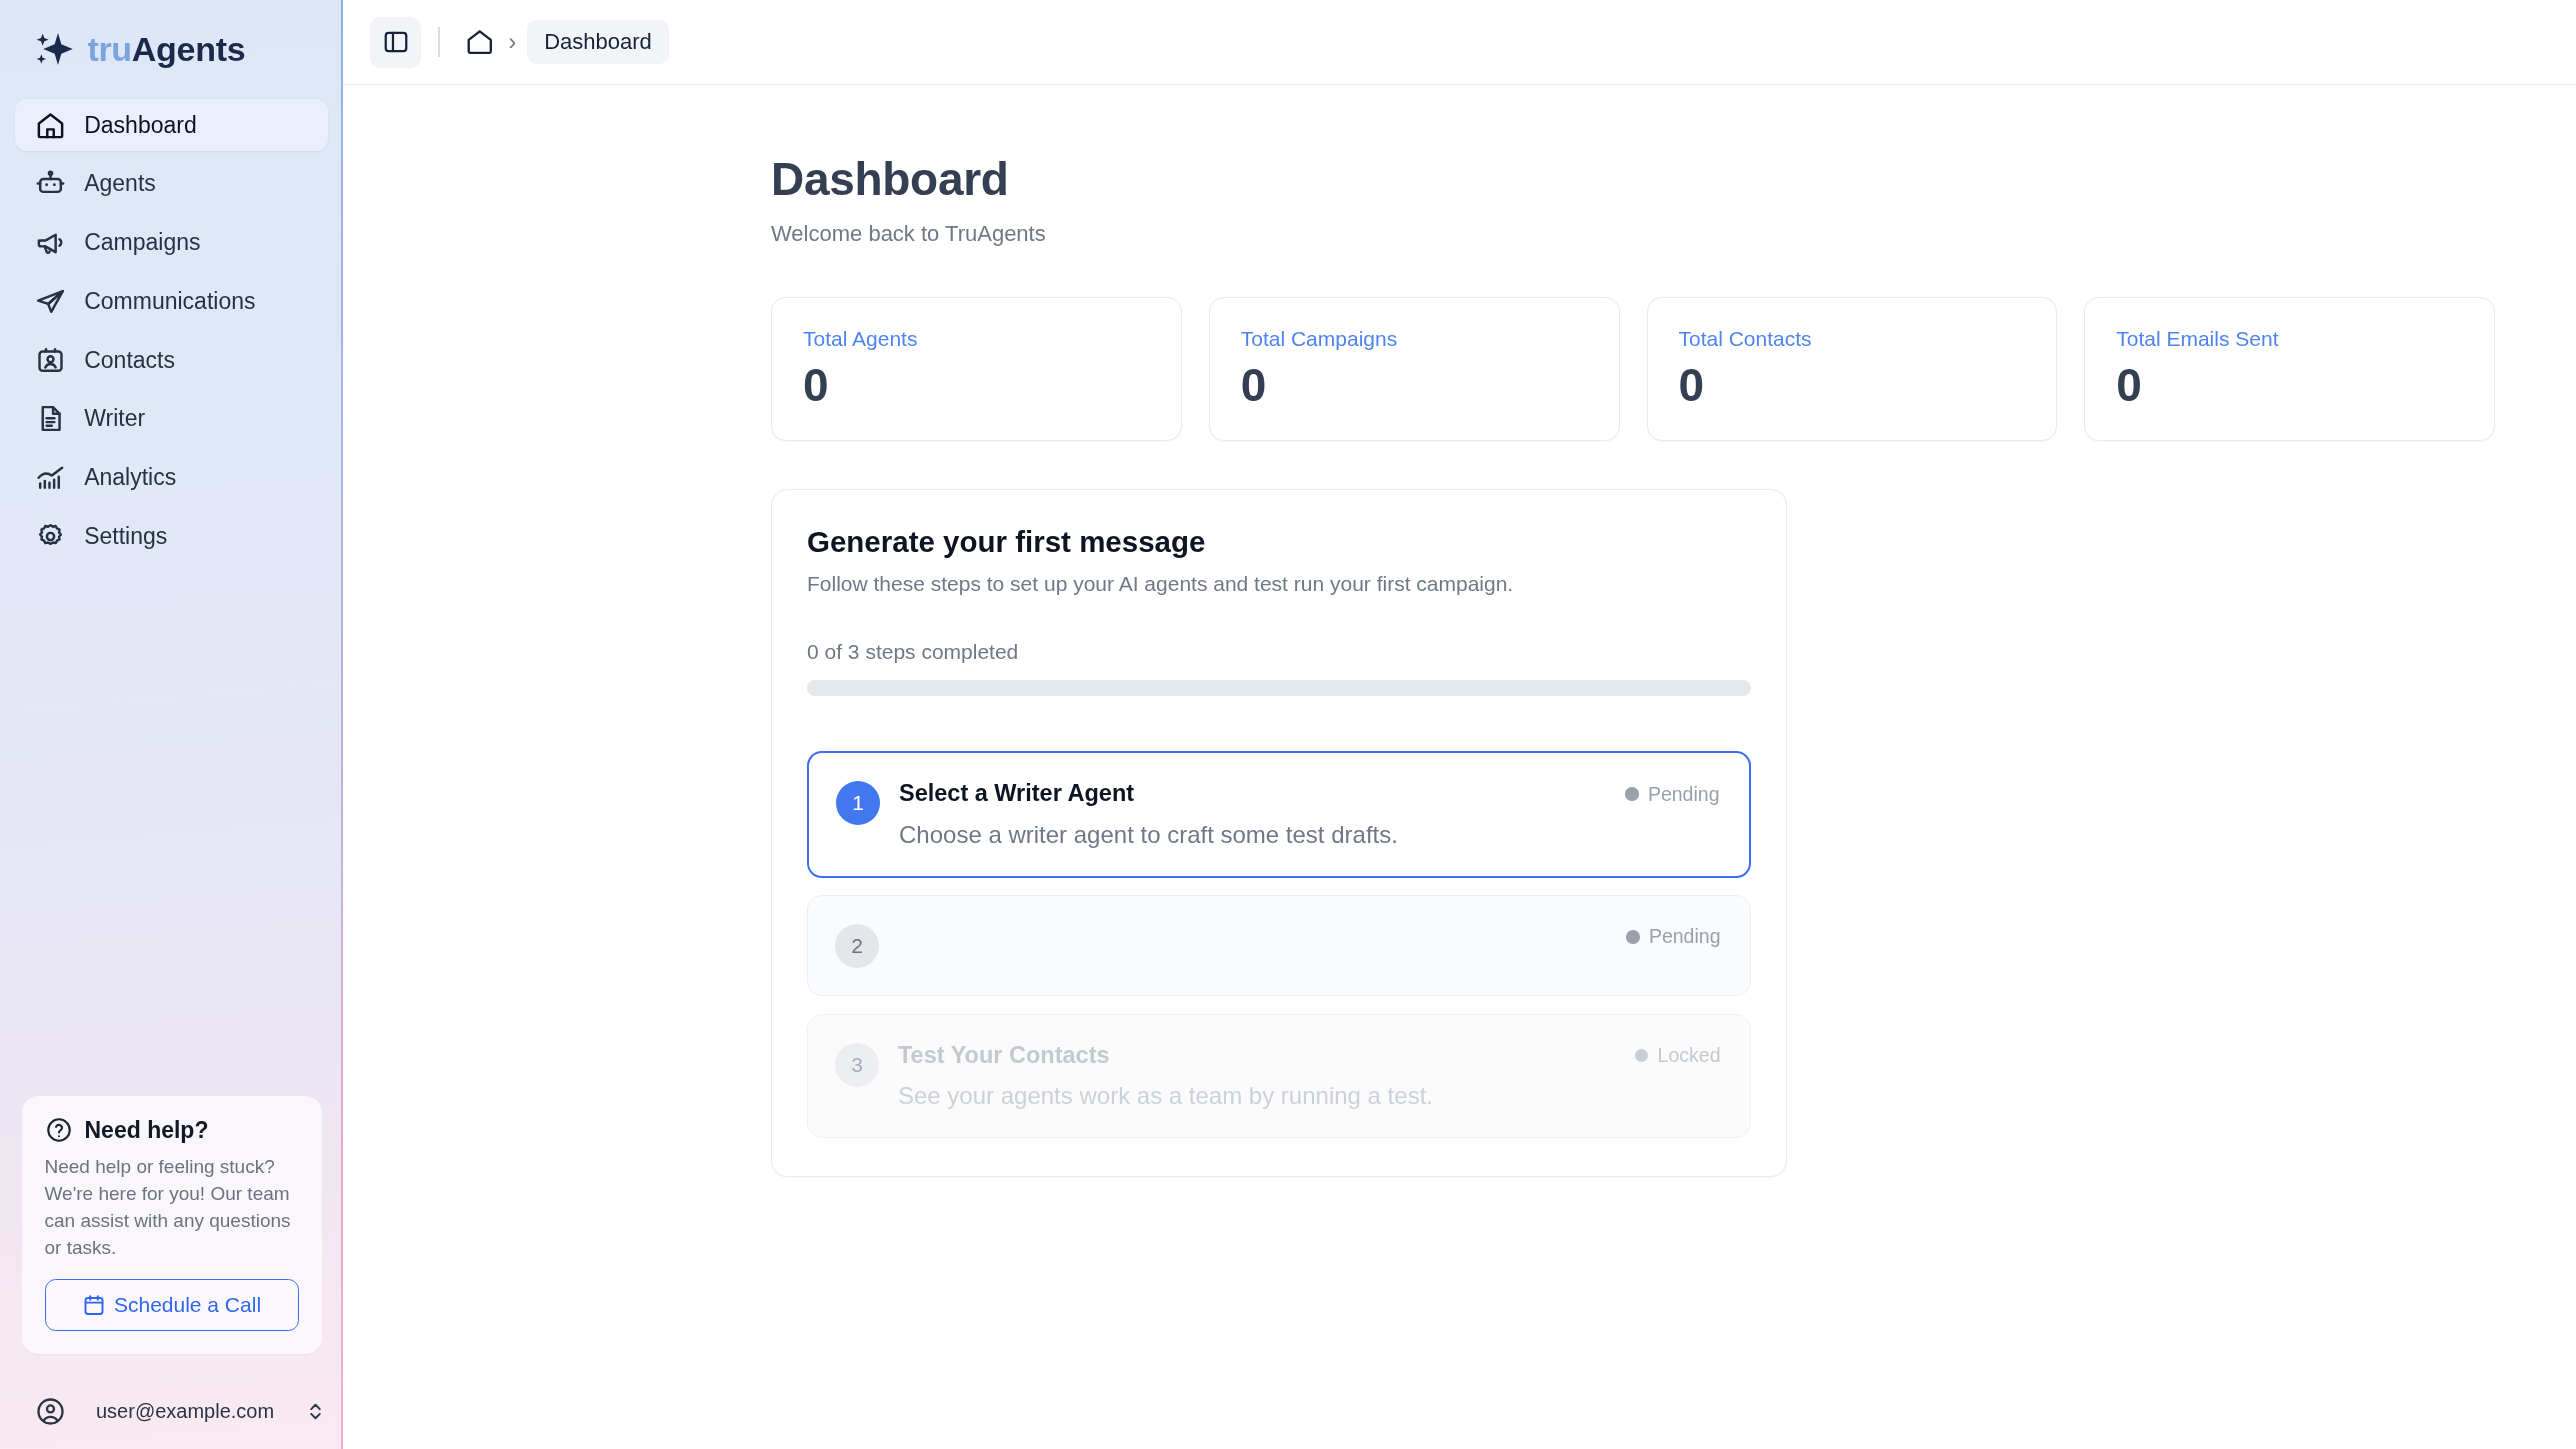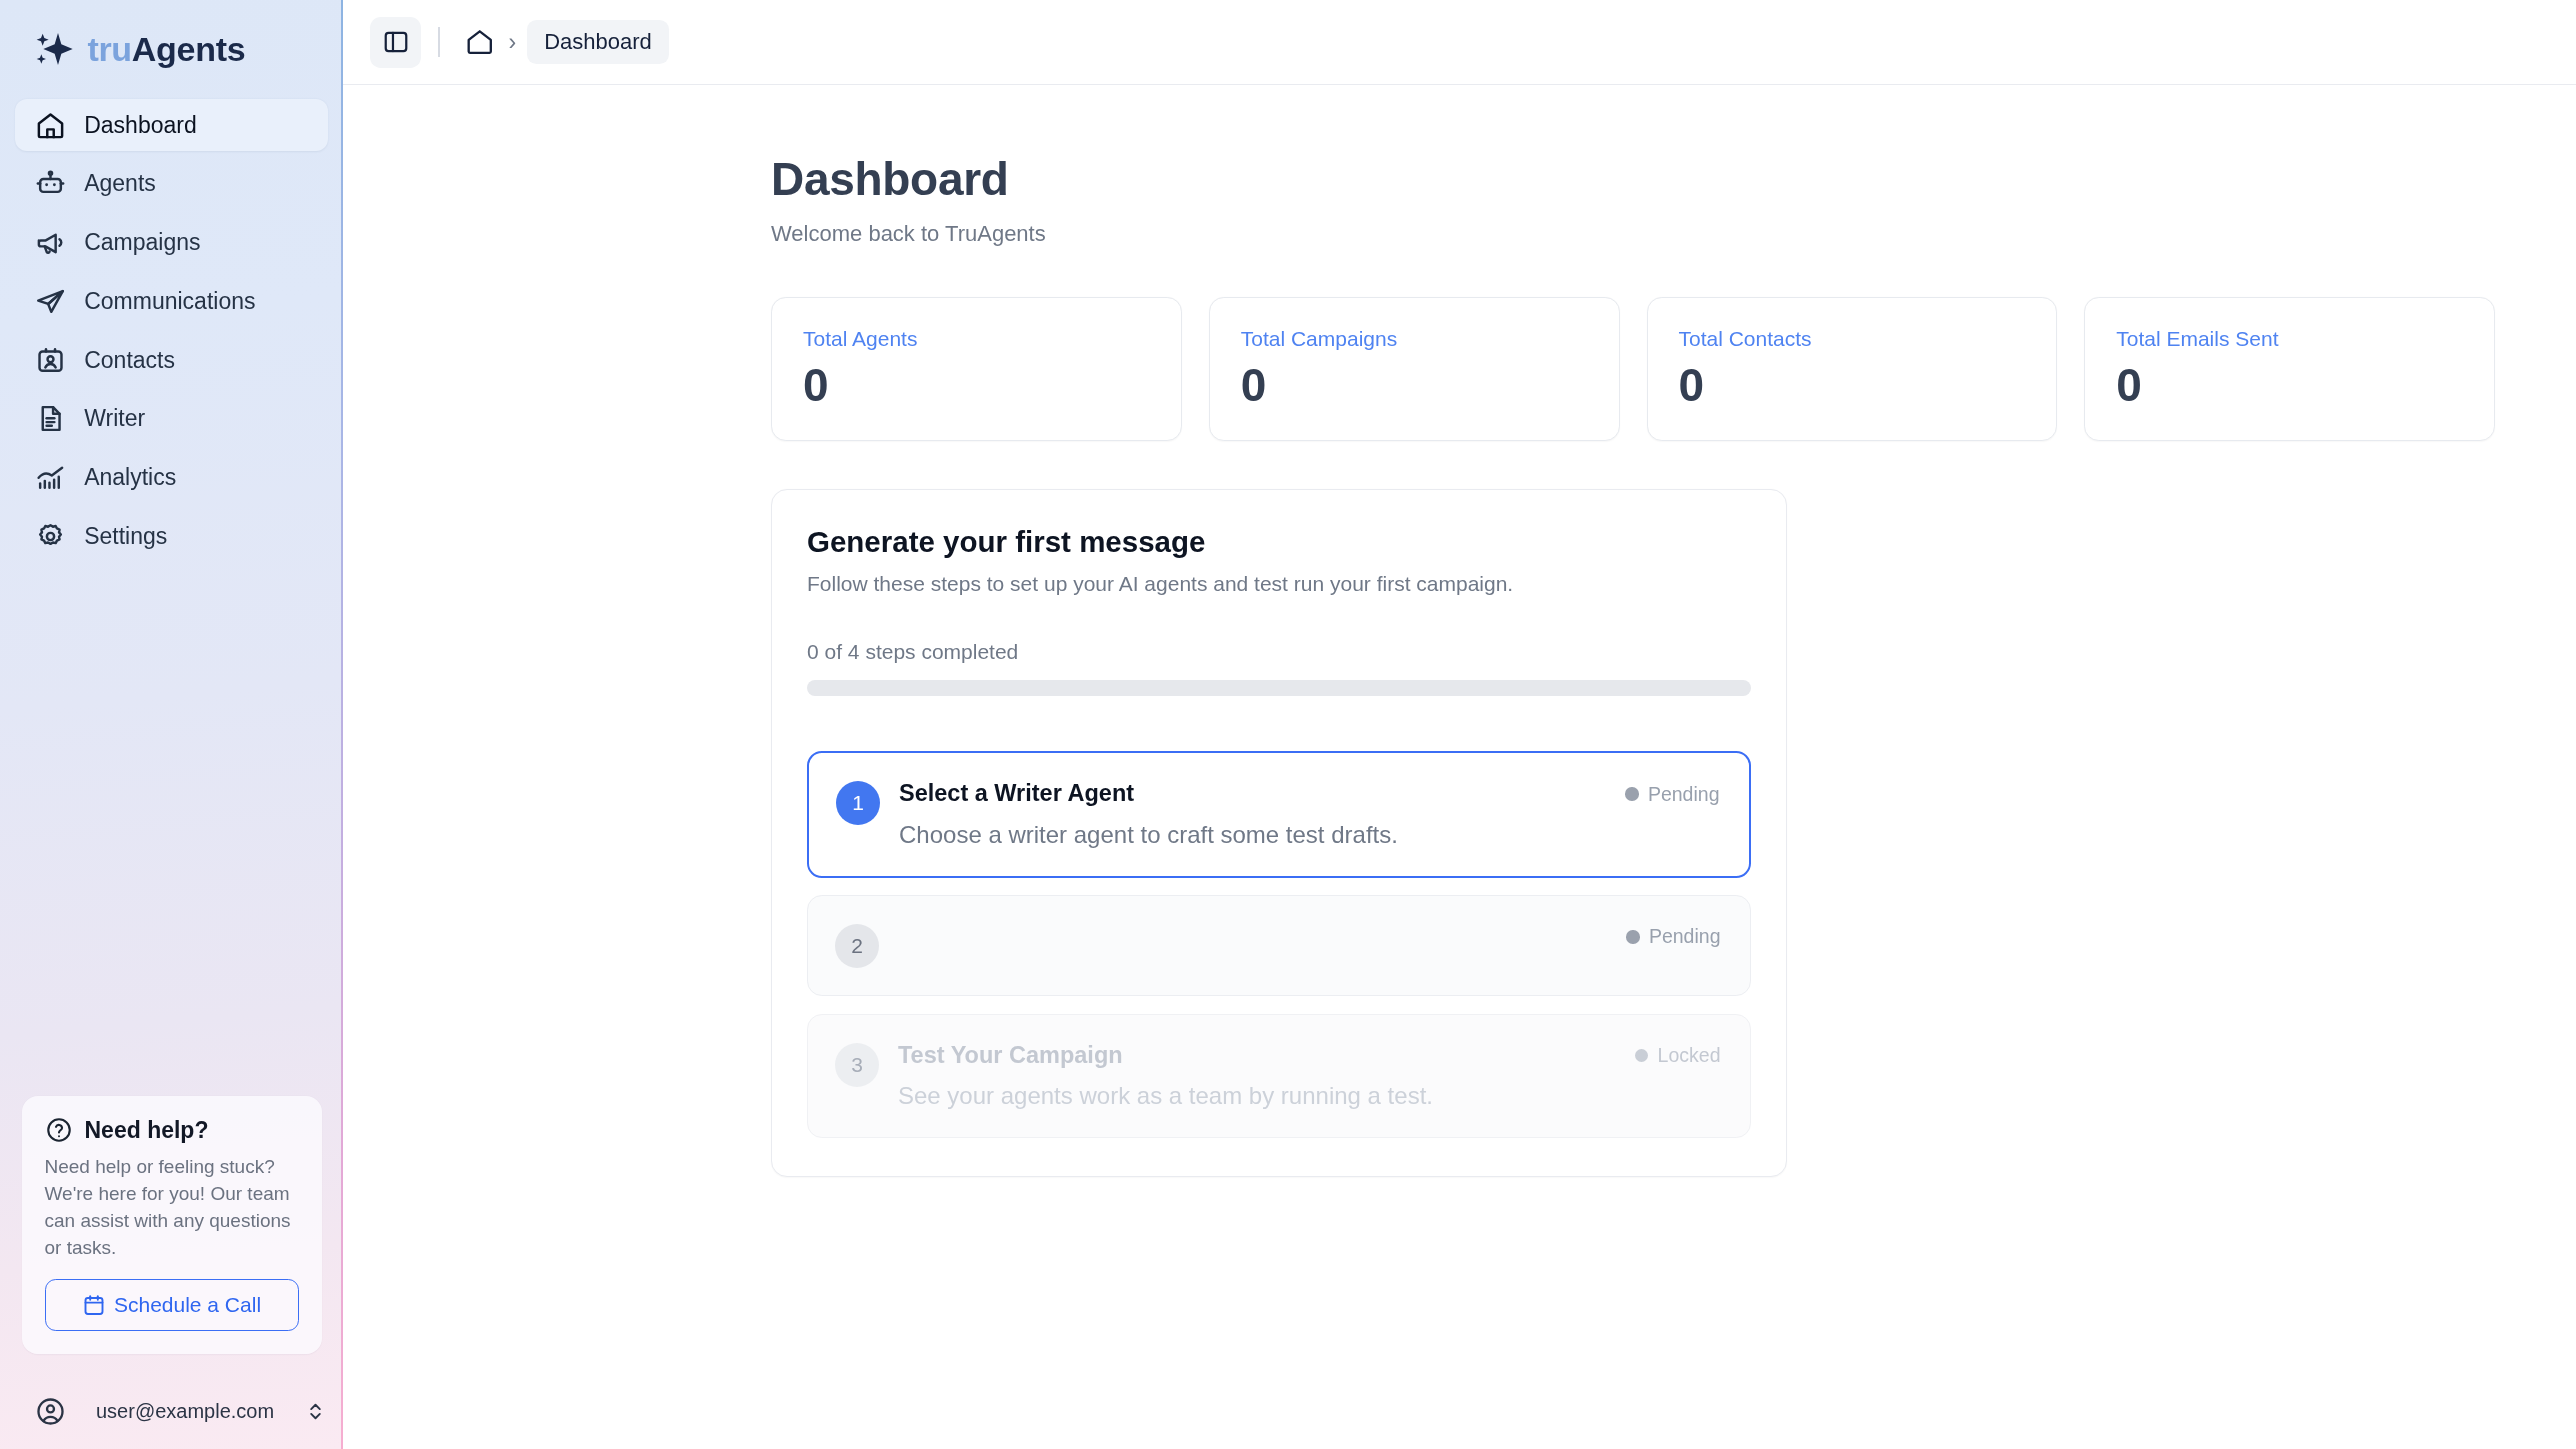"0 of 4 steps completed" div.progress-label { text: 4 -> 3 }
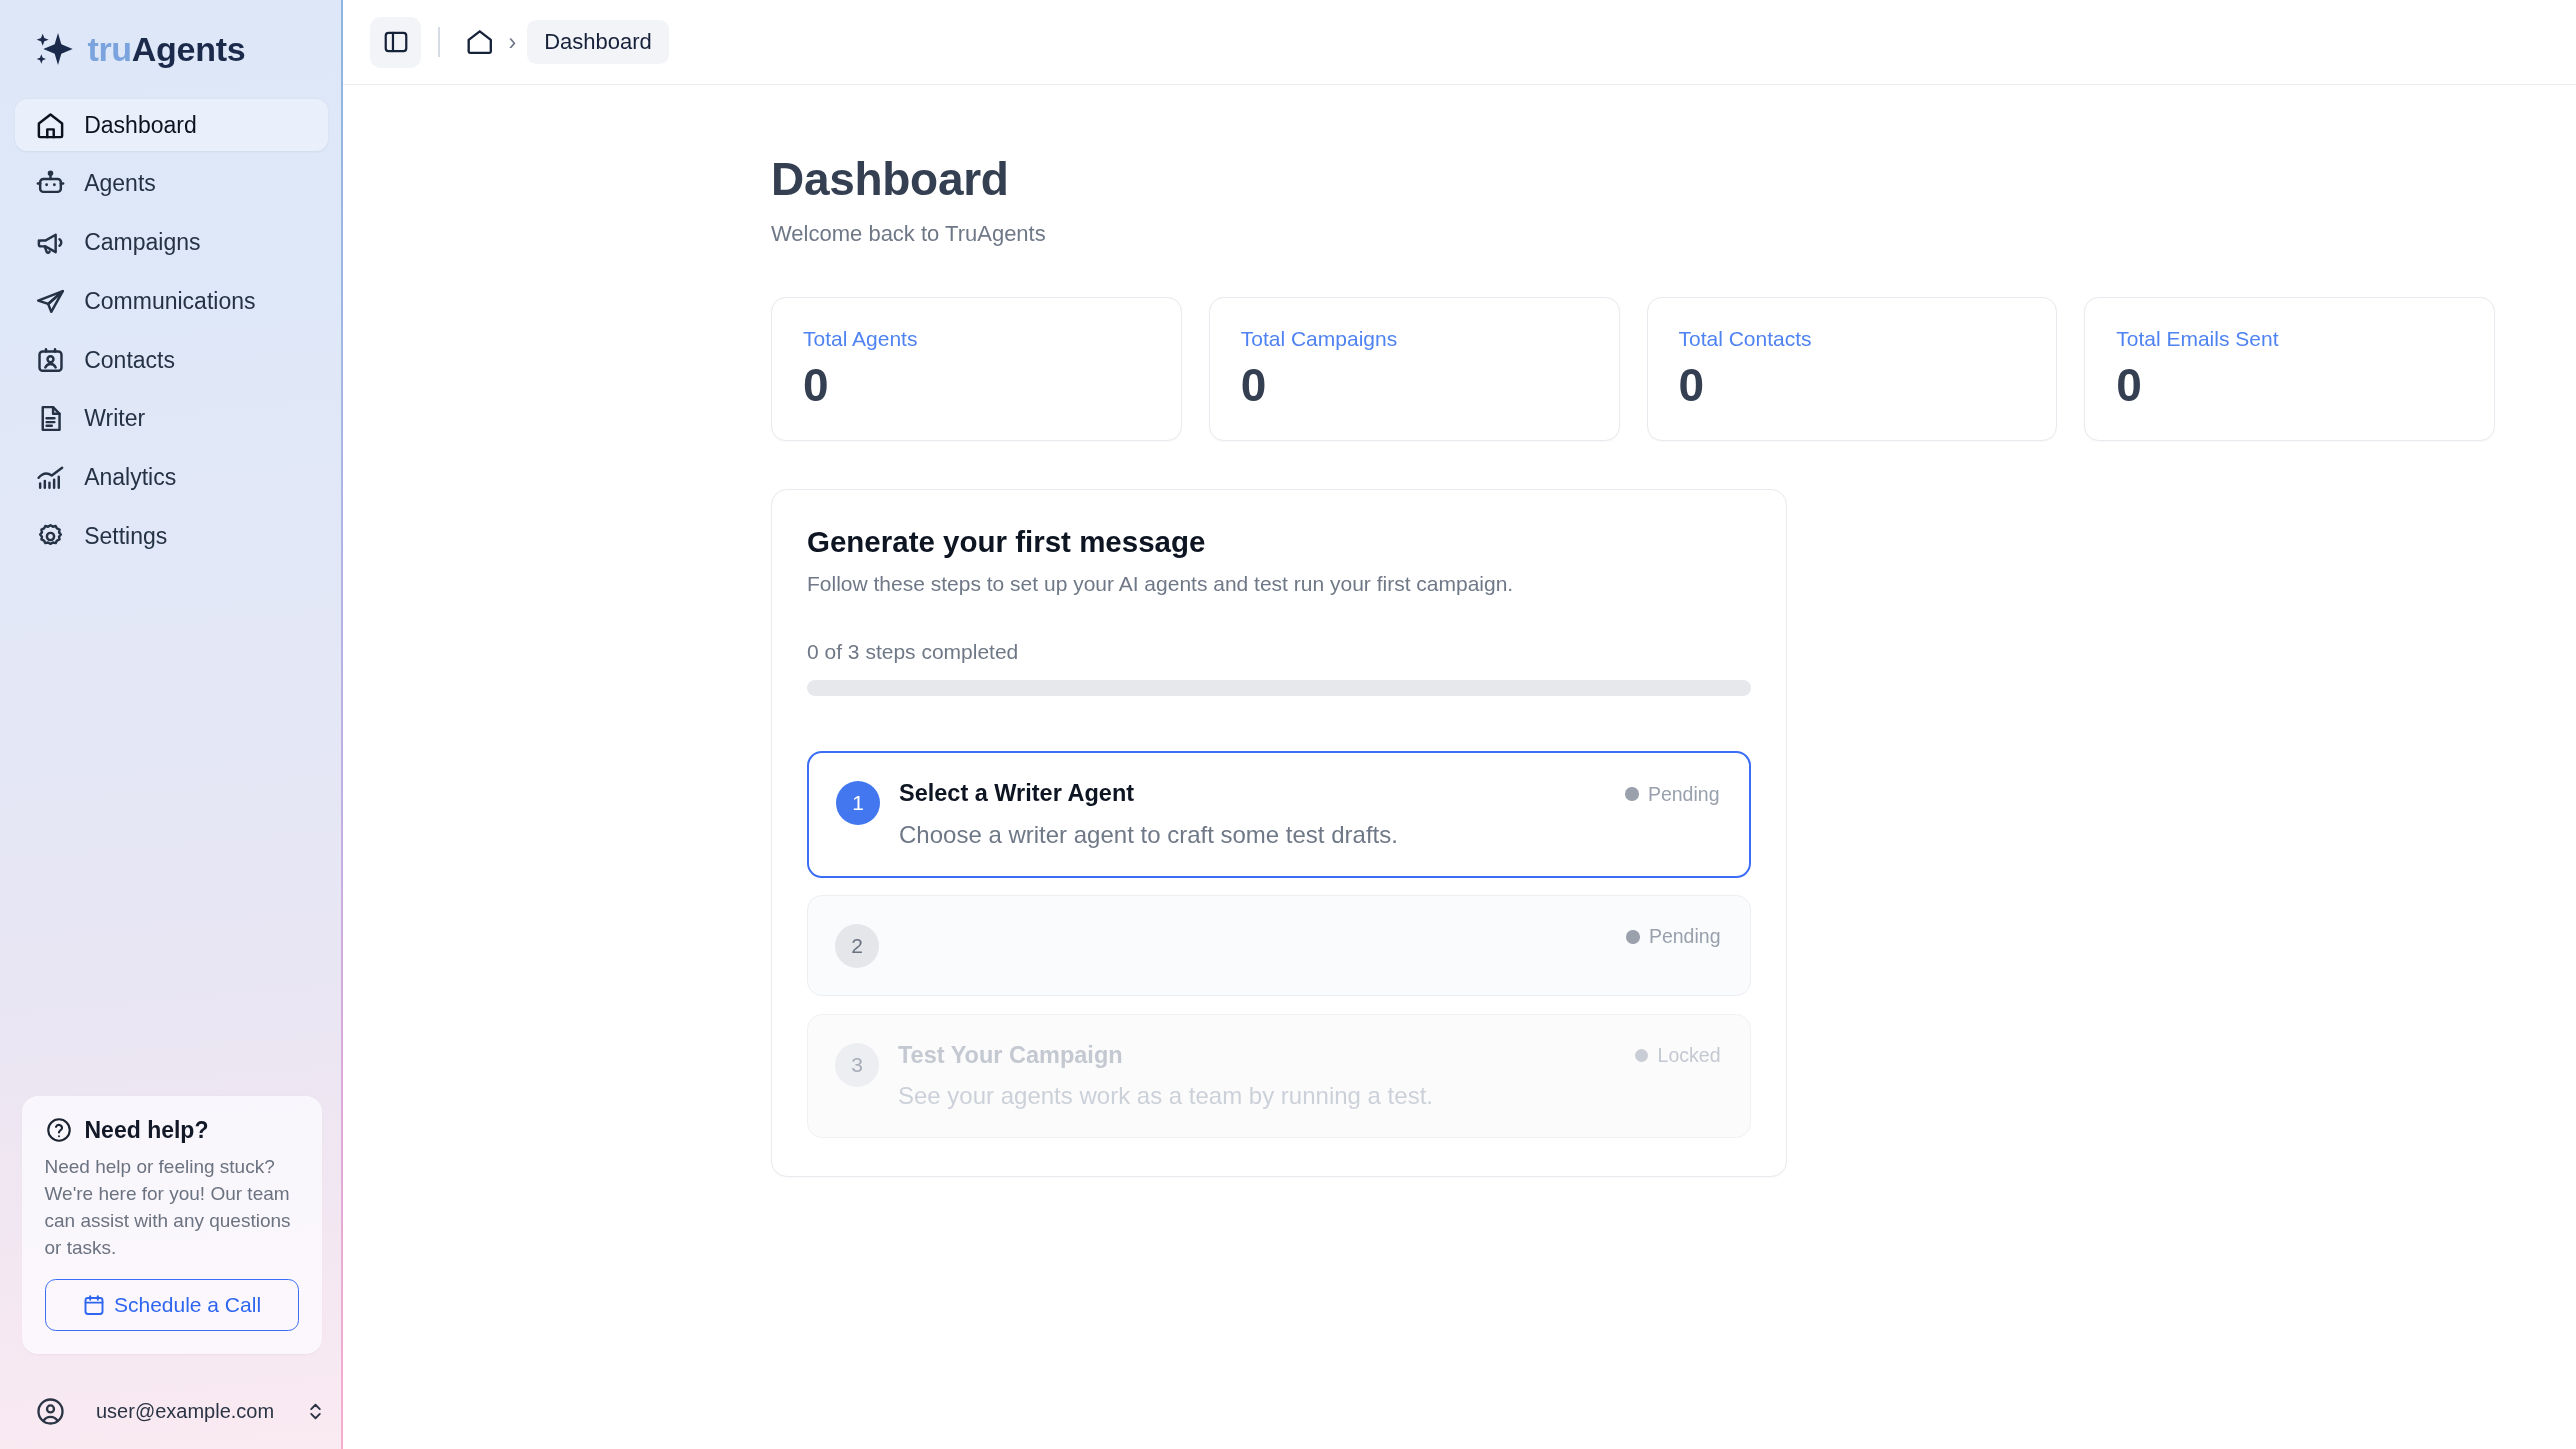"Test Your Campaign" span.step-title { text: Campaign -> Contacts }
